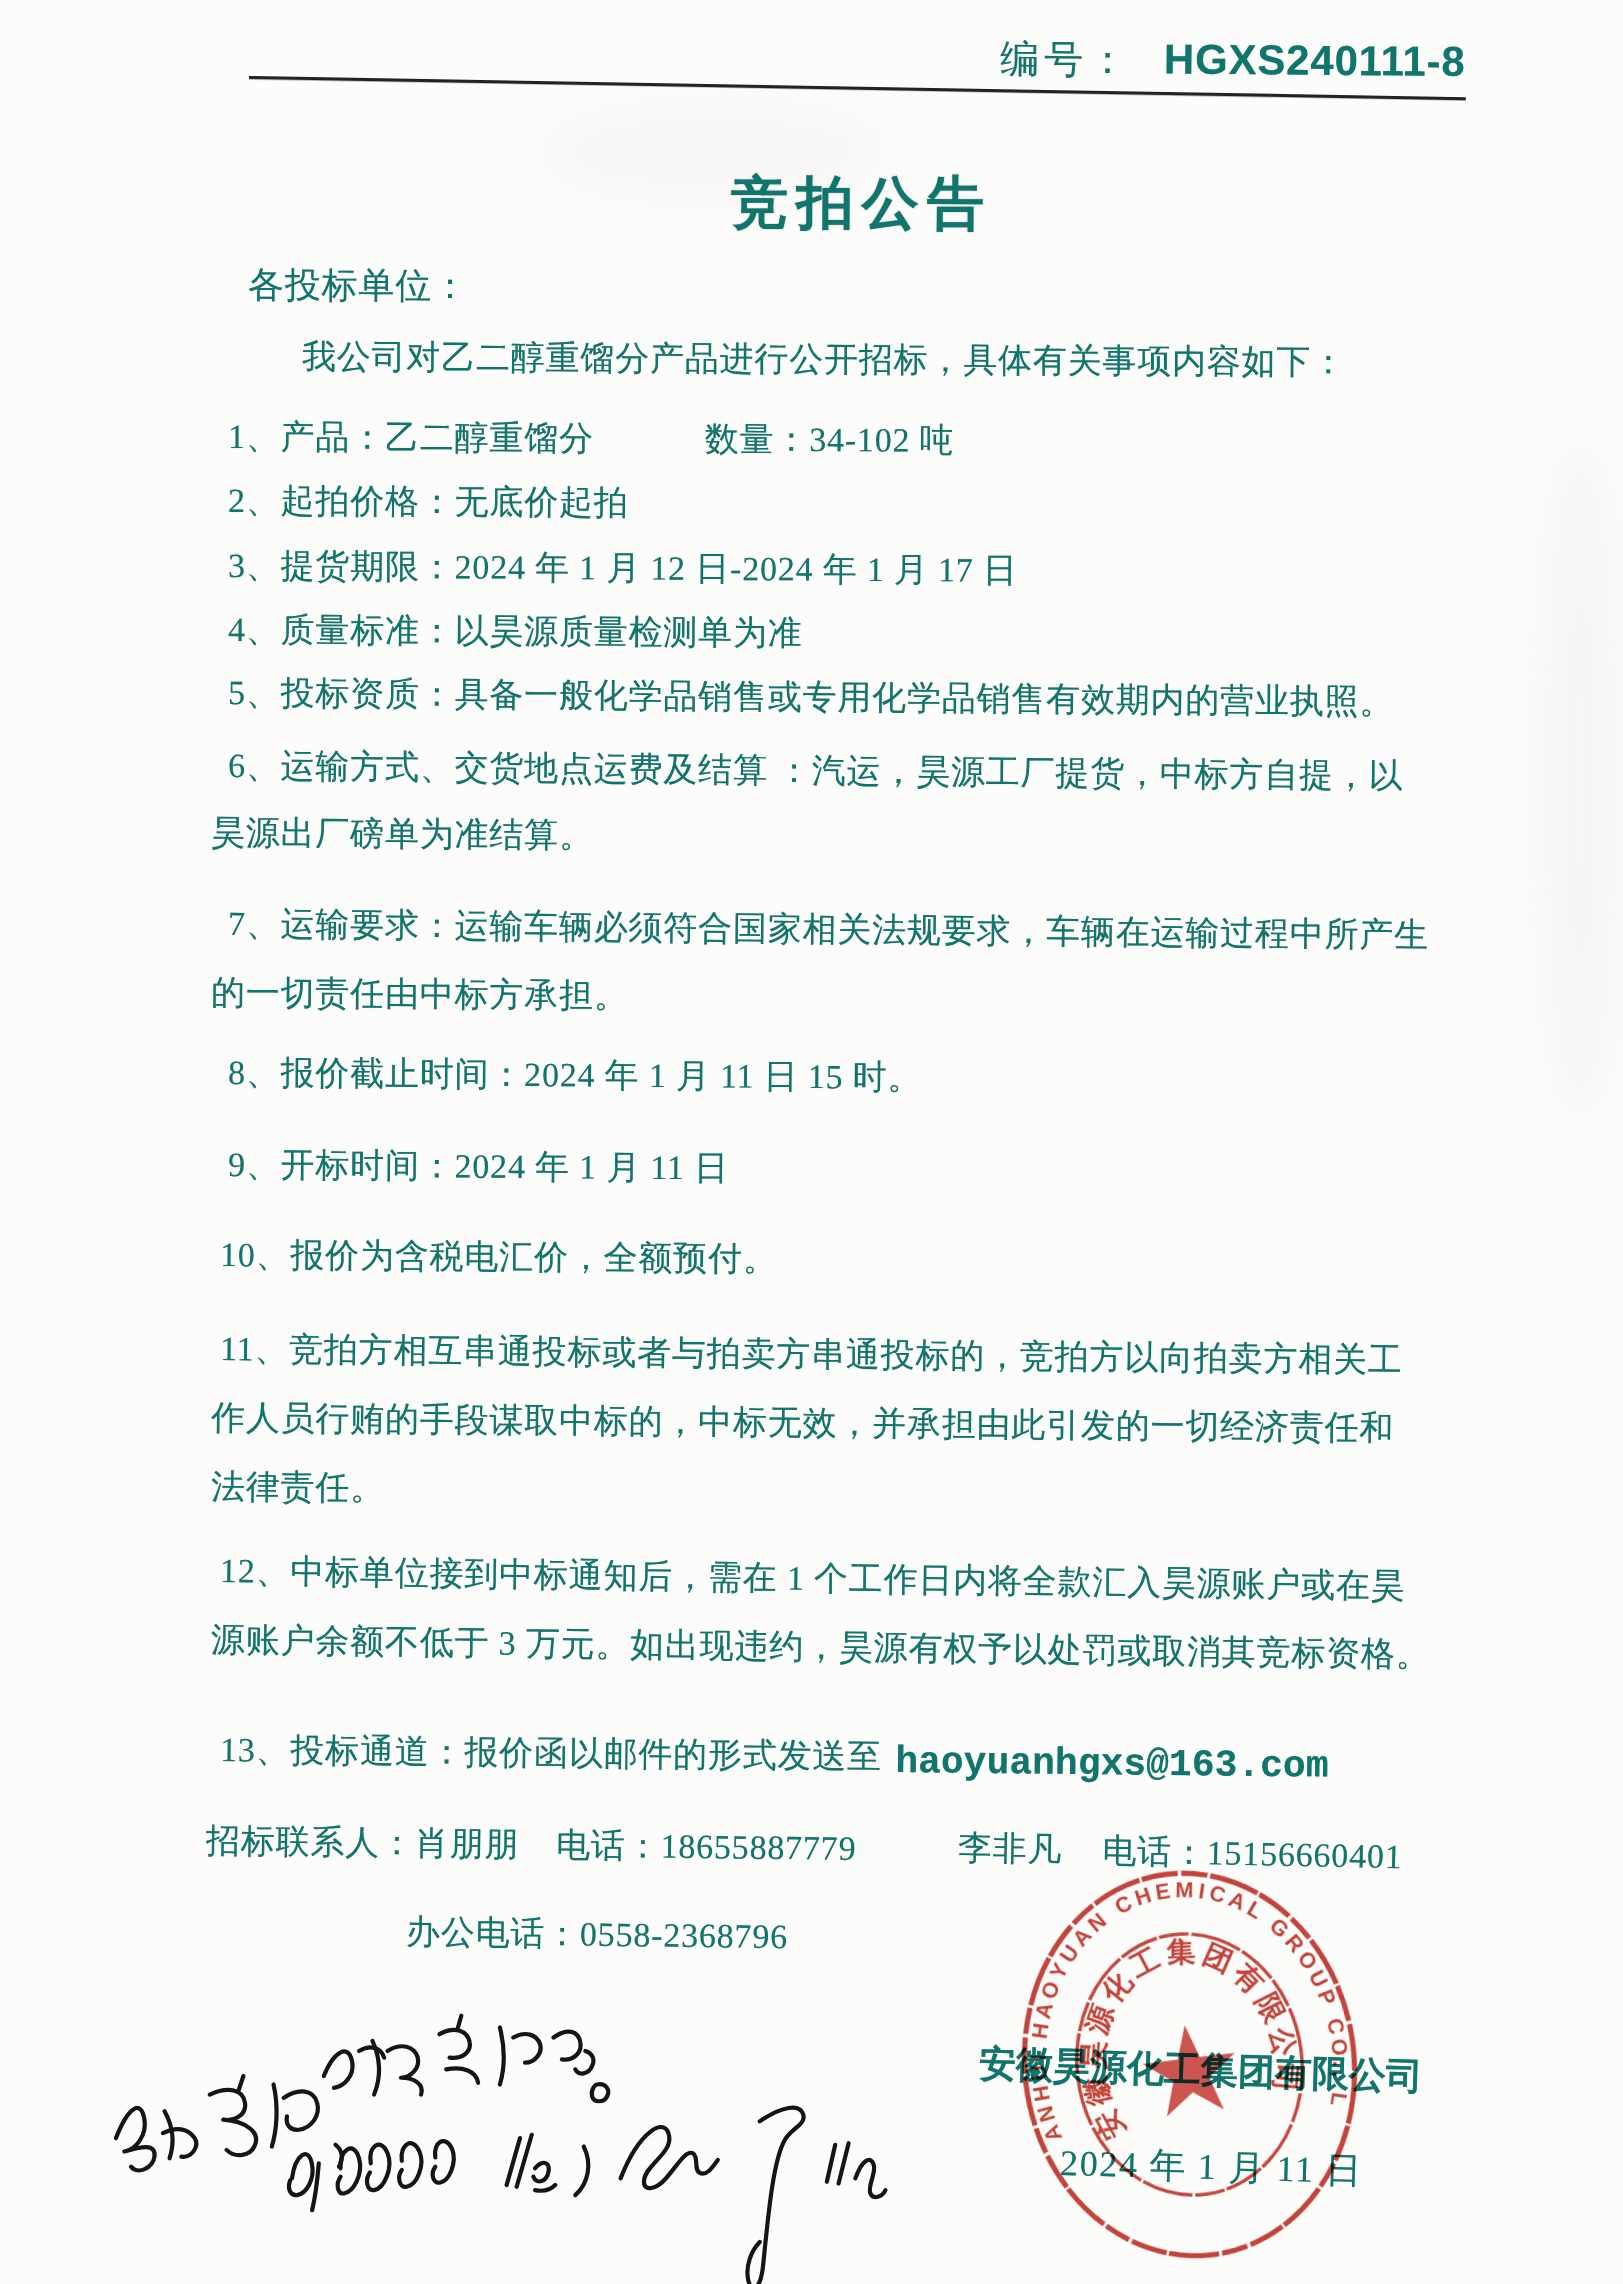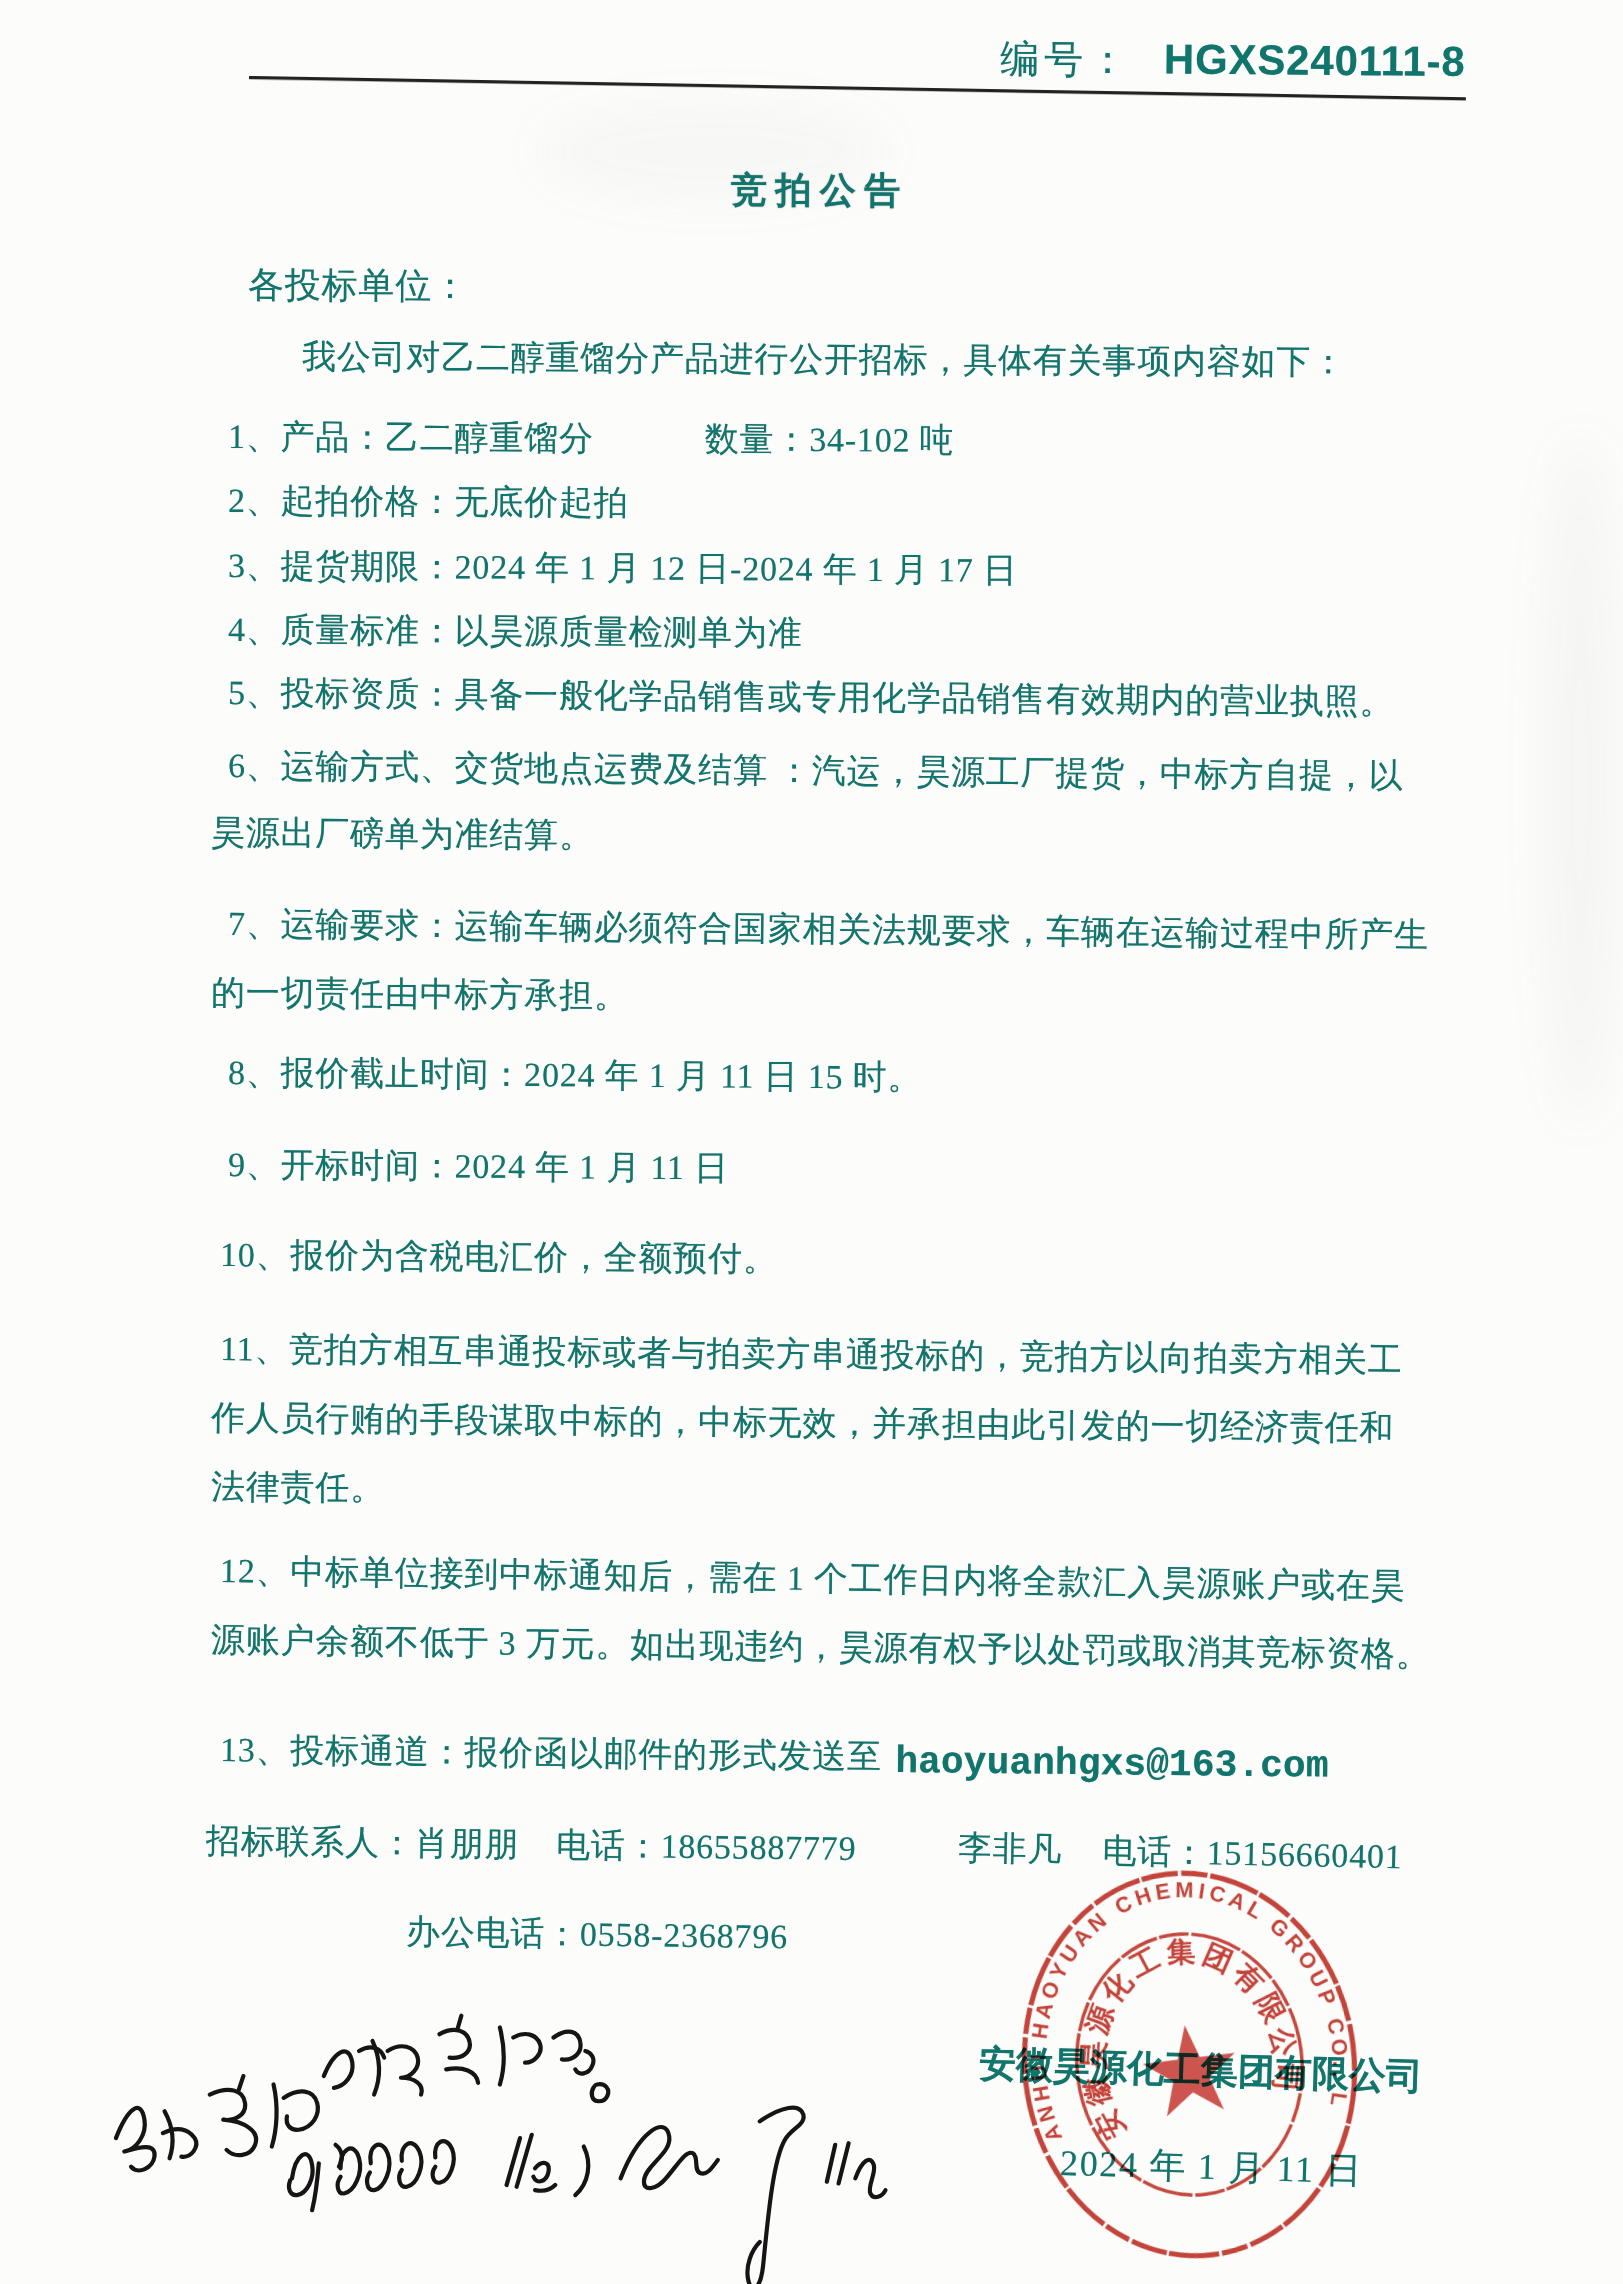"竞拍公告" .title { font-size: 36px -> 57px }
